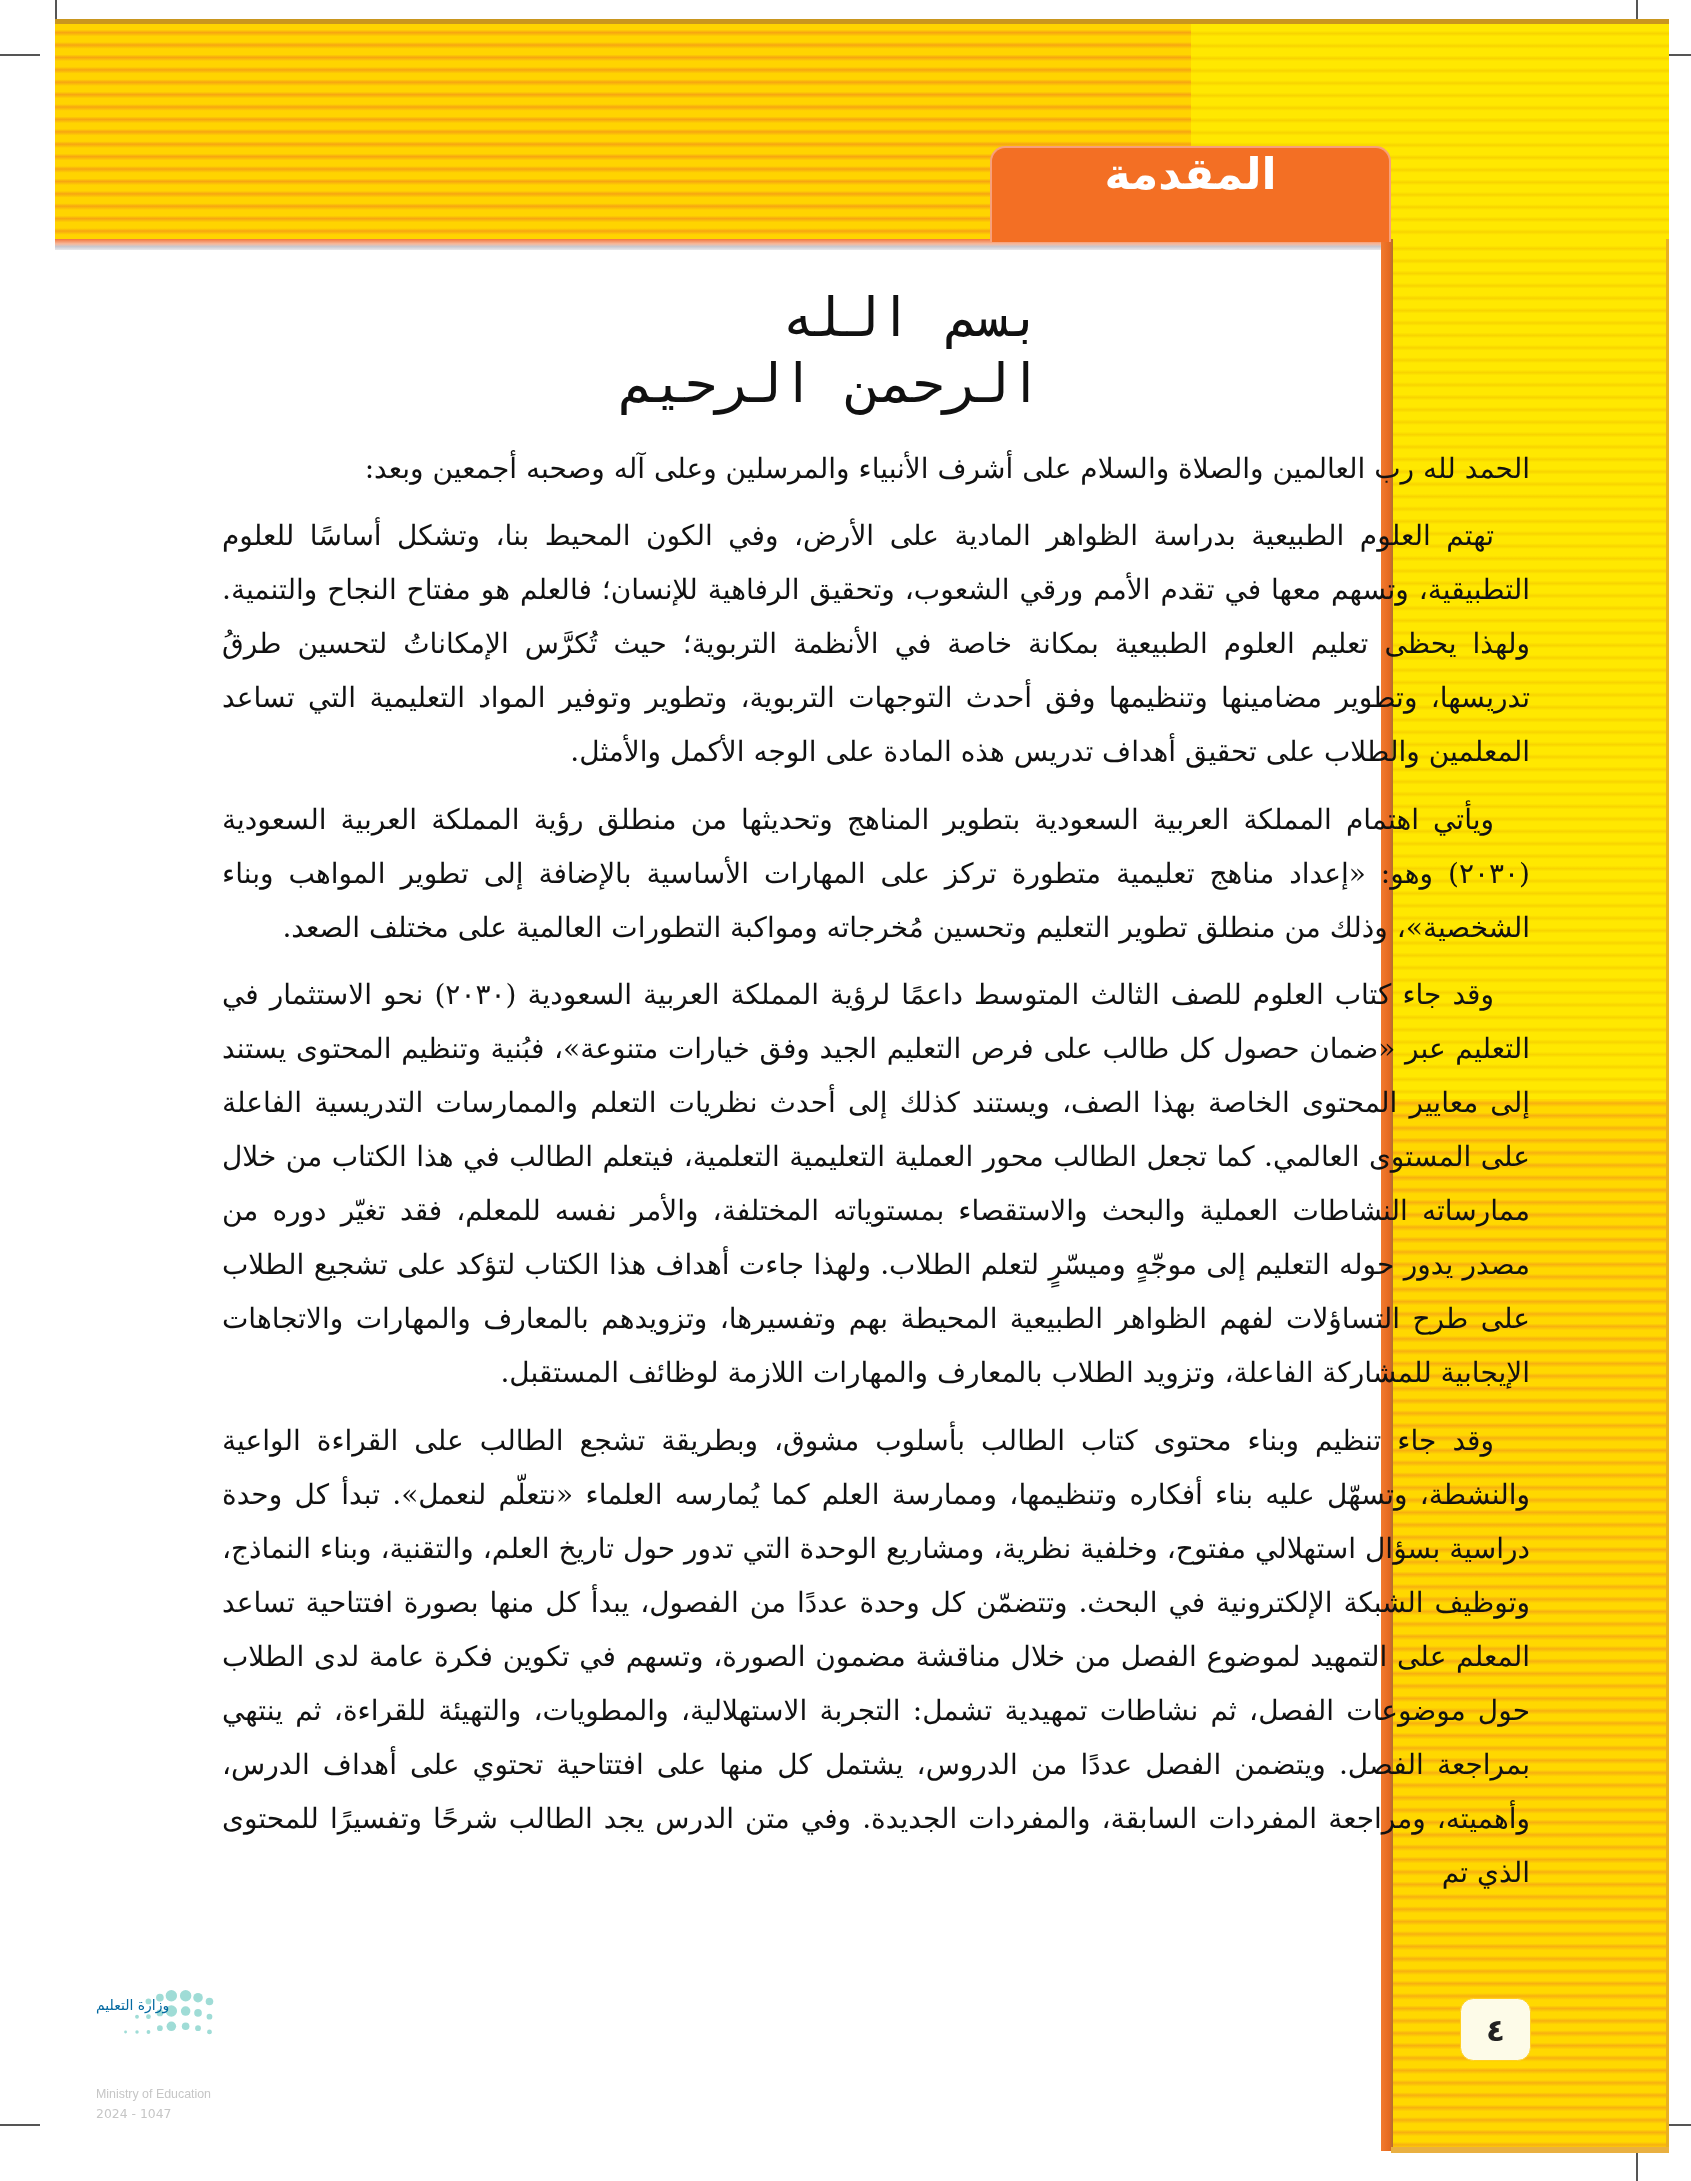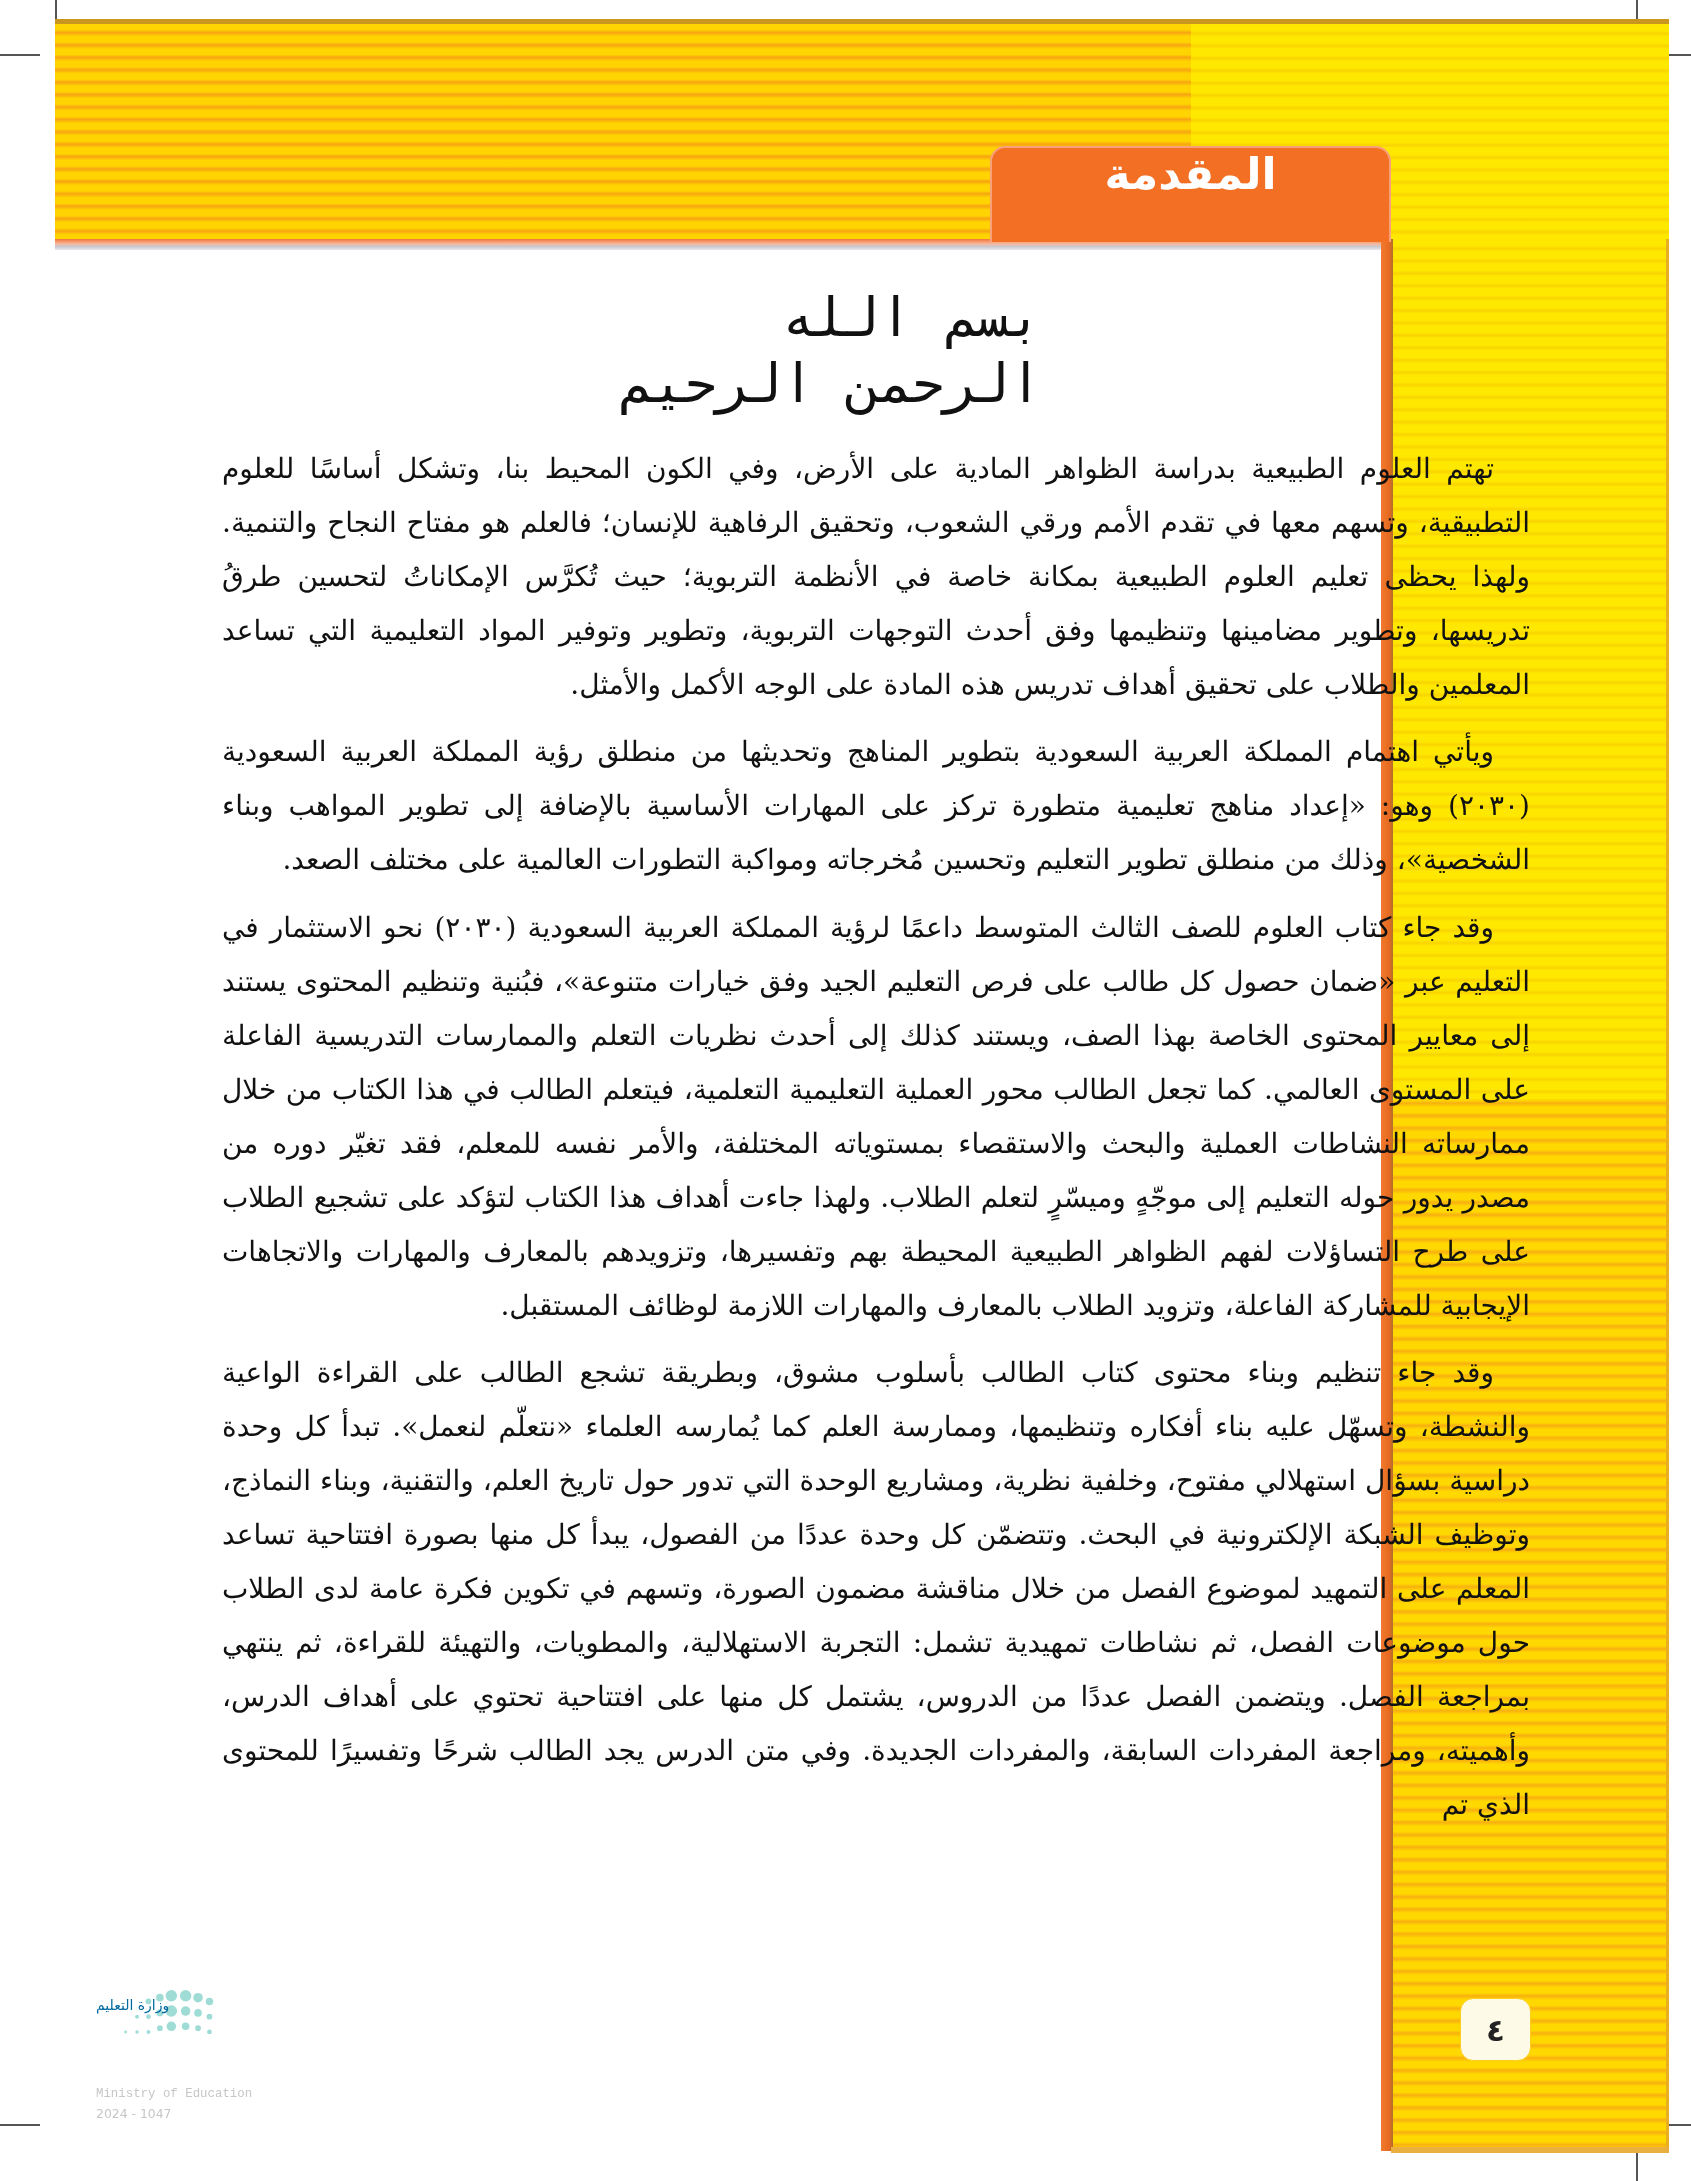"الحمد لله رب العالمين والصلاة" p { html: none -> <p>الحمد لله رب العالمين والصلاة والسلام على أشرف الأنبياء والمرسلين وعلى آله وصحبه أجمعين وبعد:</p> }
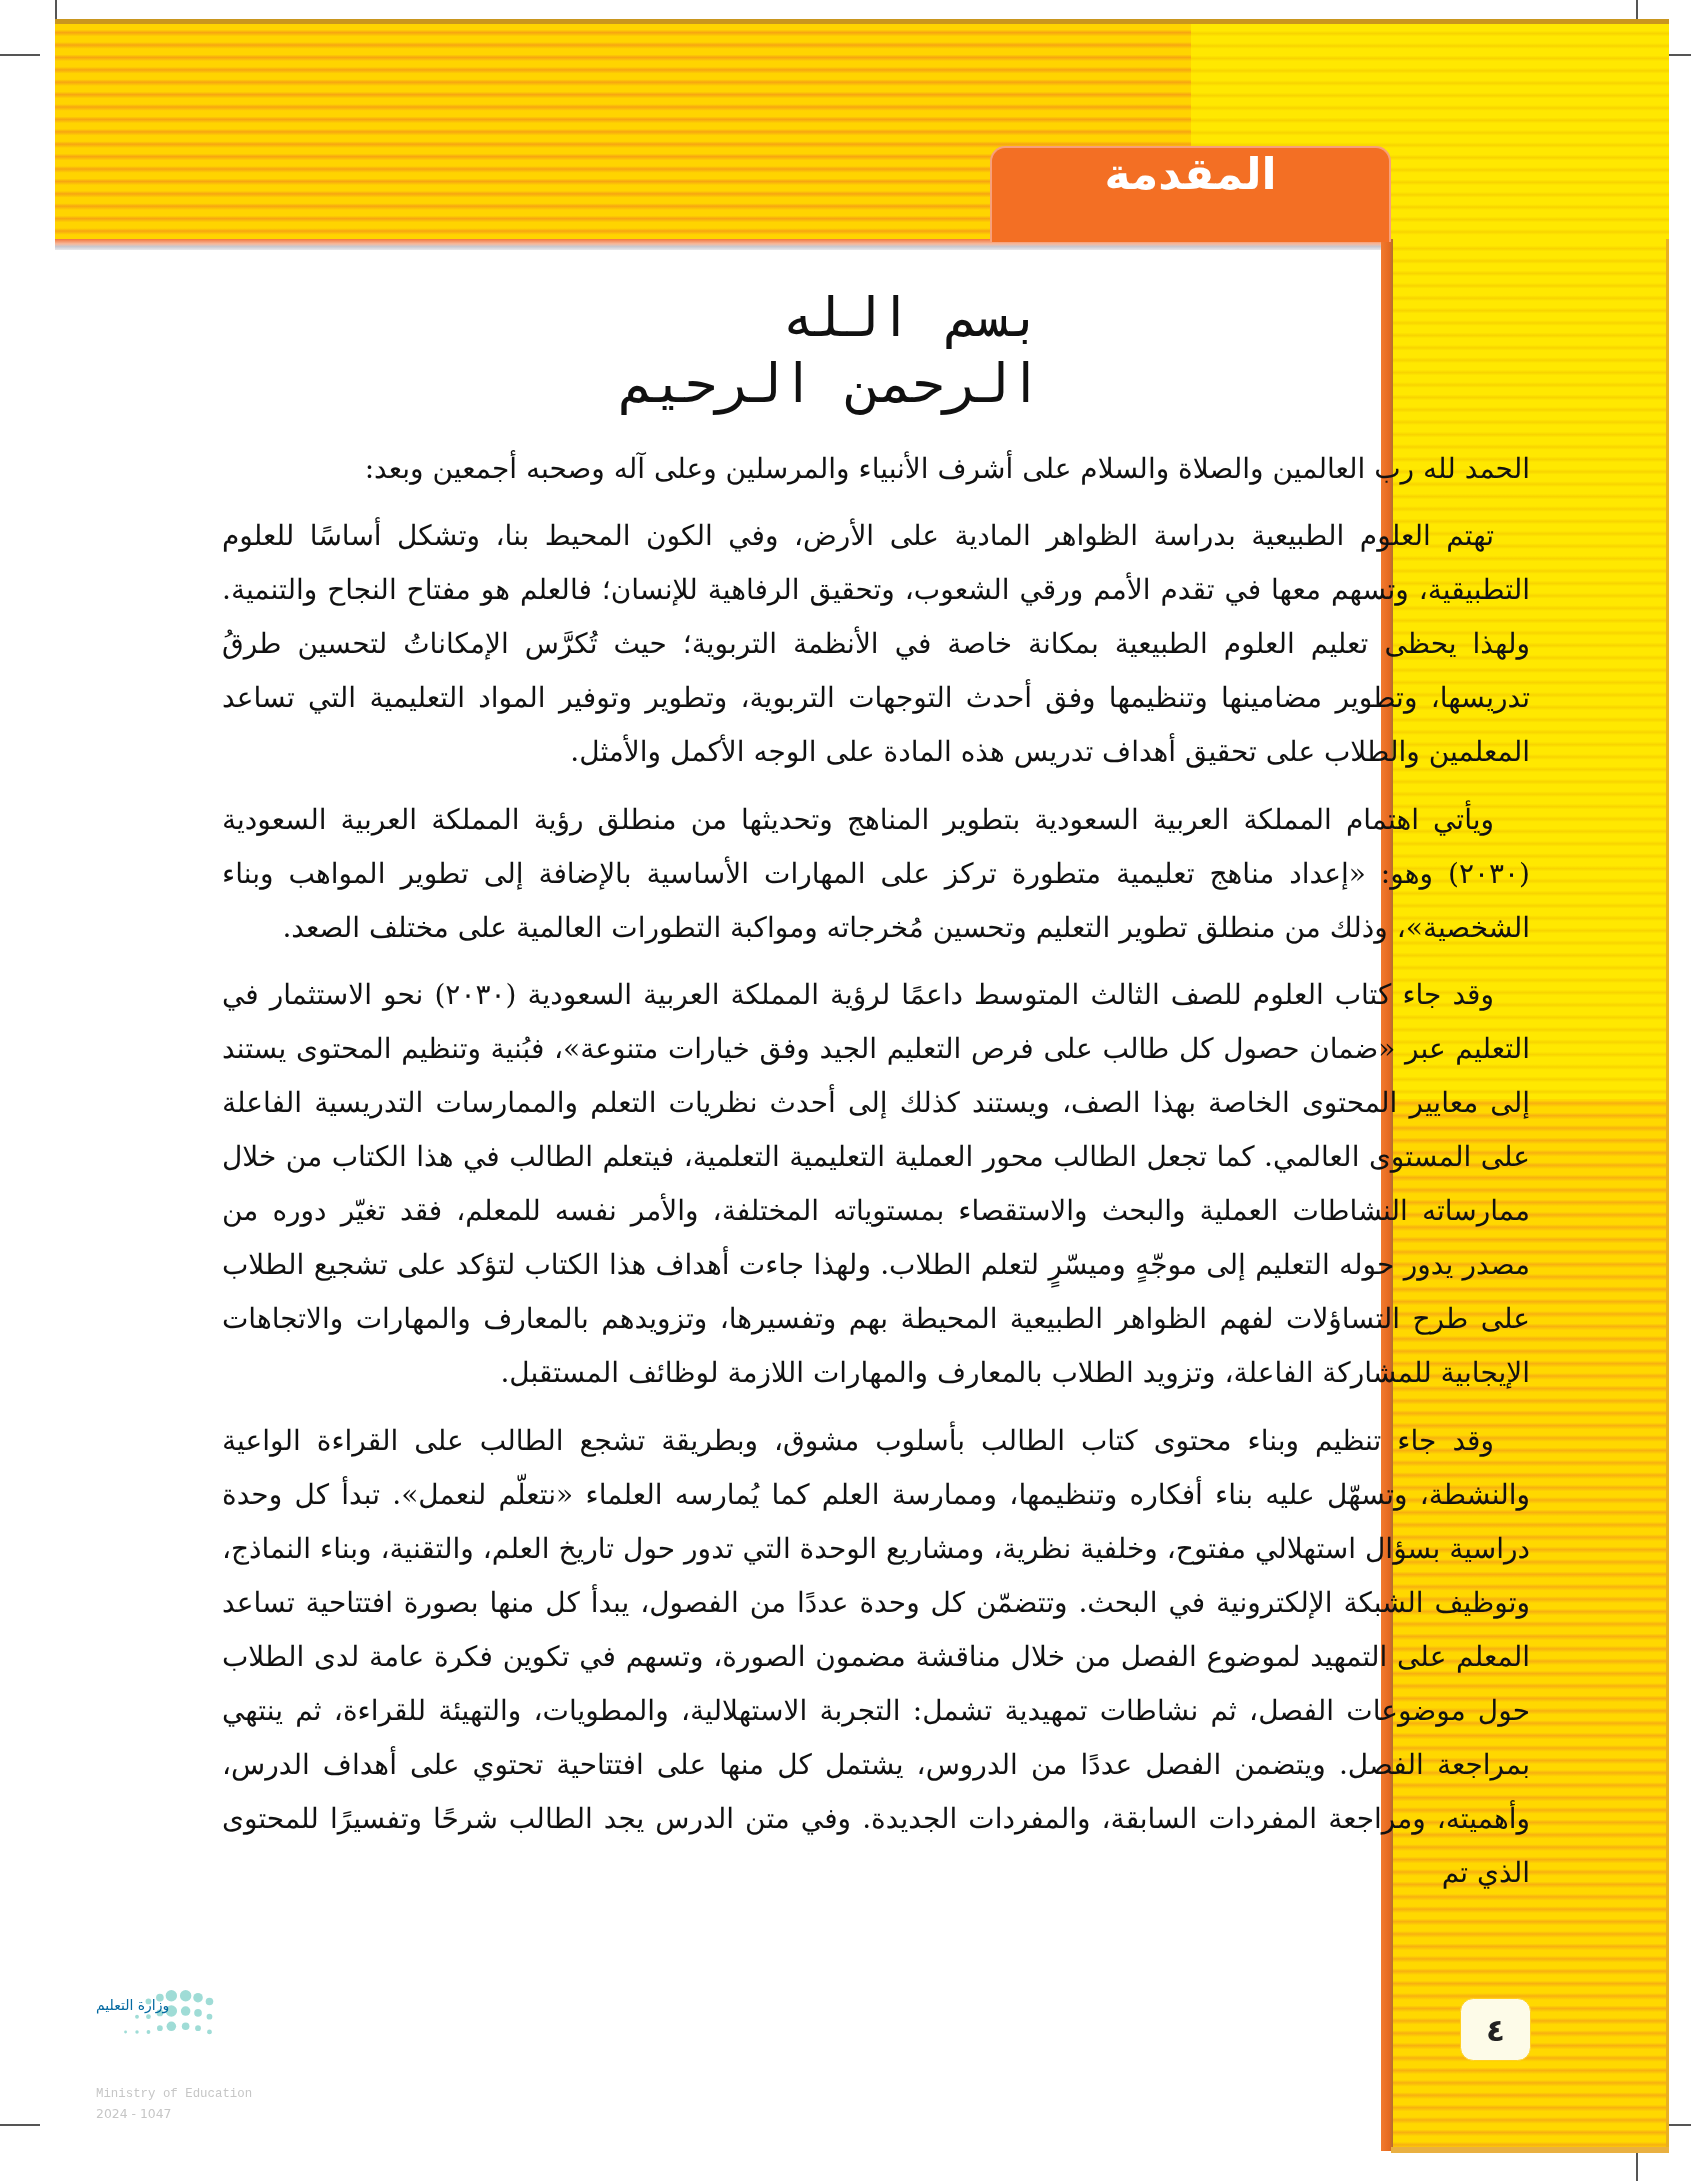"Ministry of Education" .logo-en { font-family: Liberation Mono, monospace -> Liberation Sans, sans-serif }
